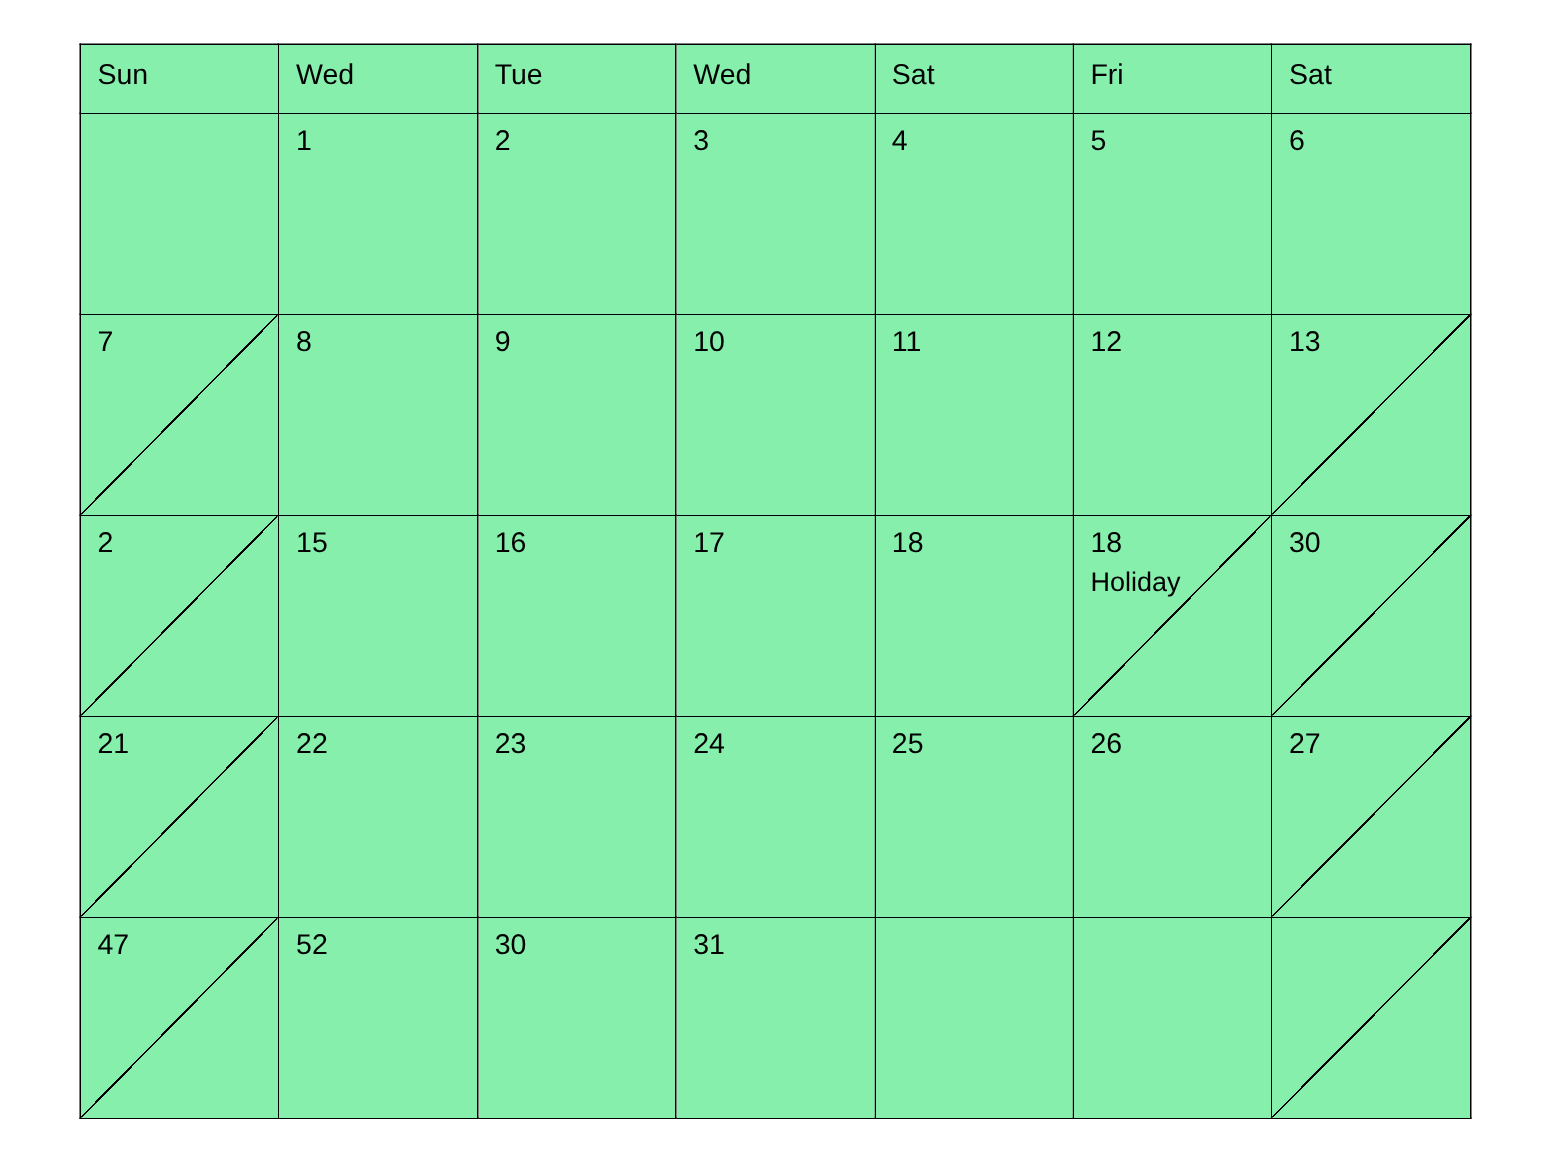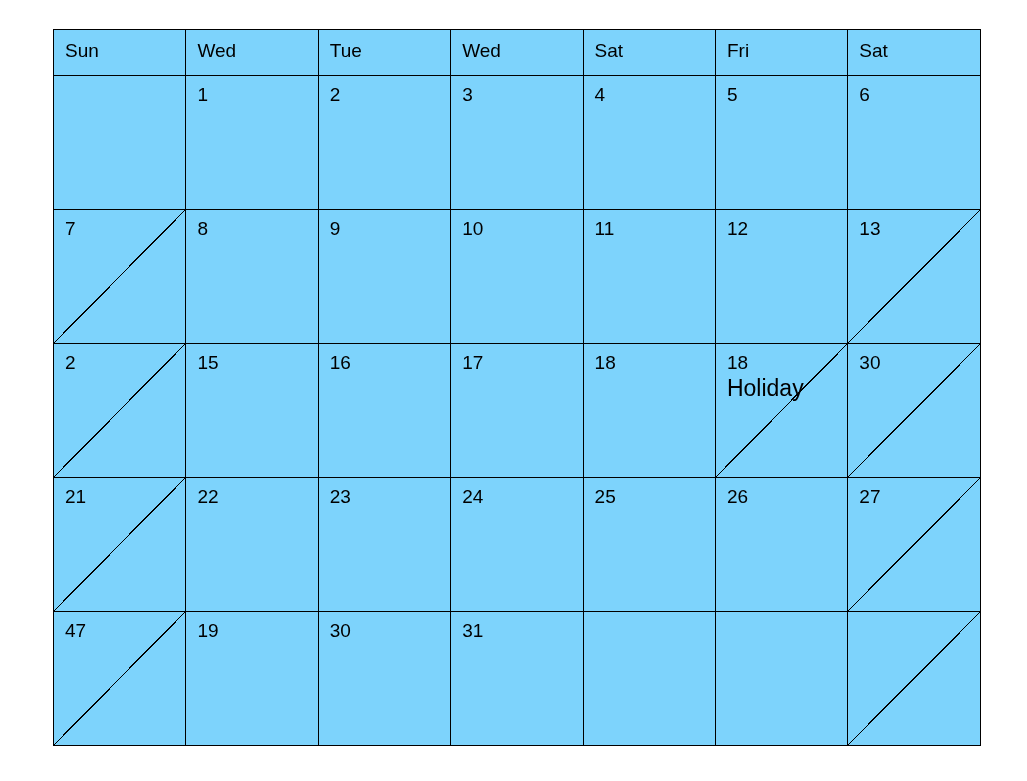"Sun" table.calendar th, table.calendar td { background: #7dd3fc -> #86efac }
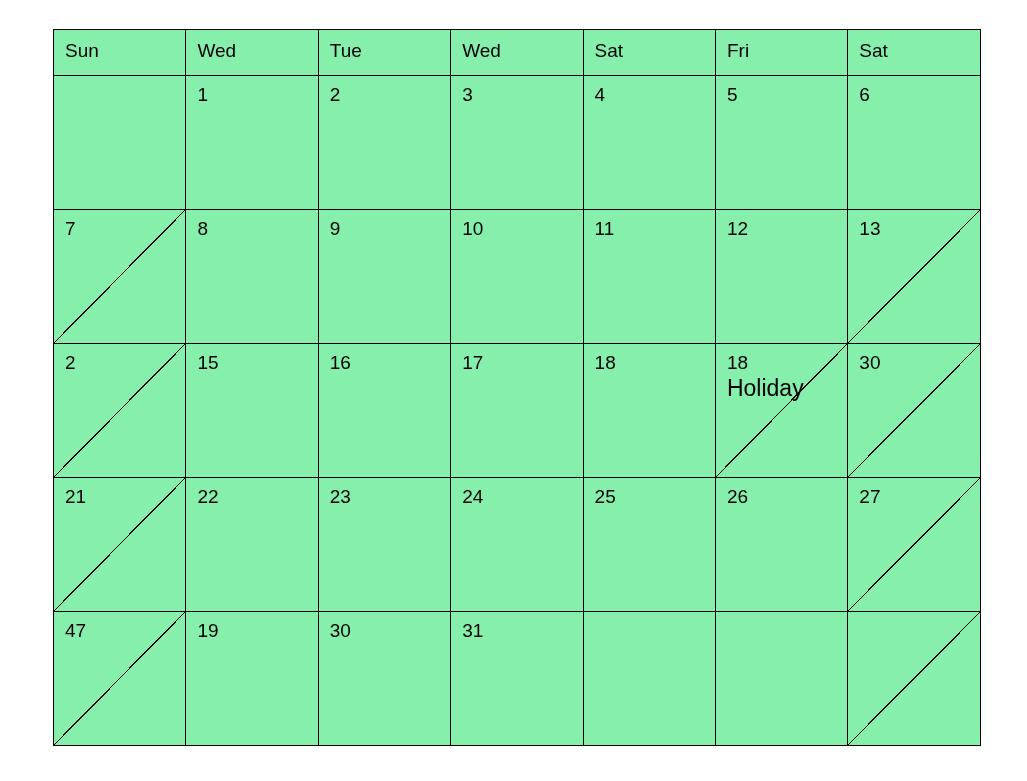"Holiday" td .evt { font-size: 23px -> 18px }
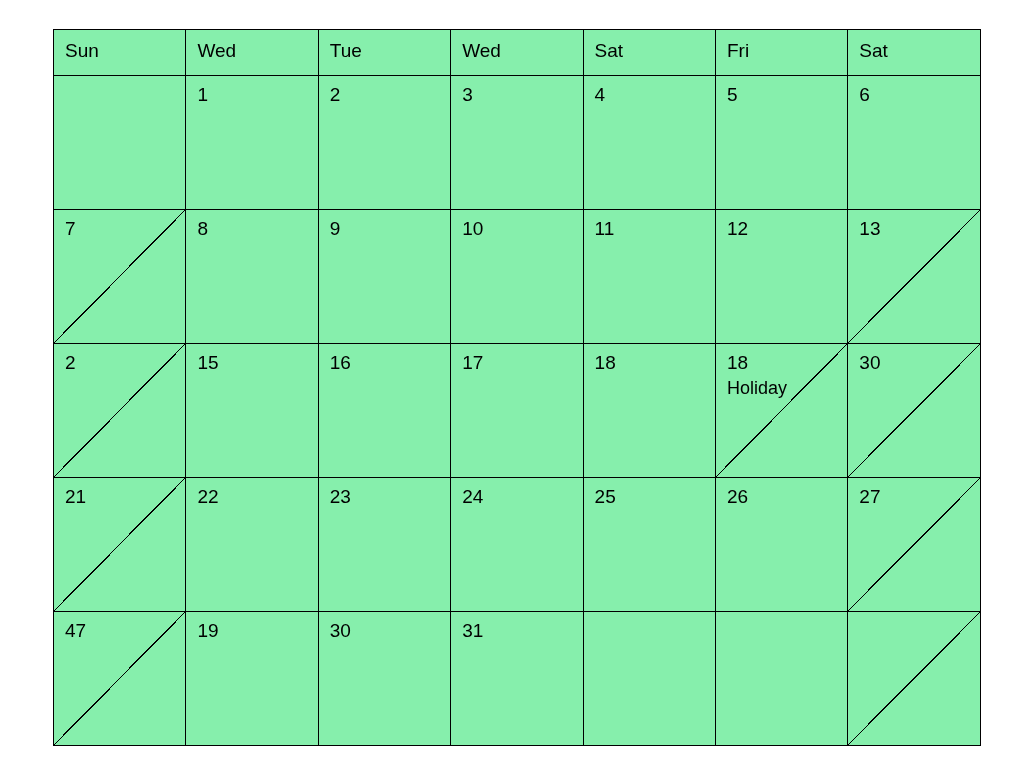"19" span.daynum { text: 19 -> 52 }
